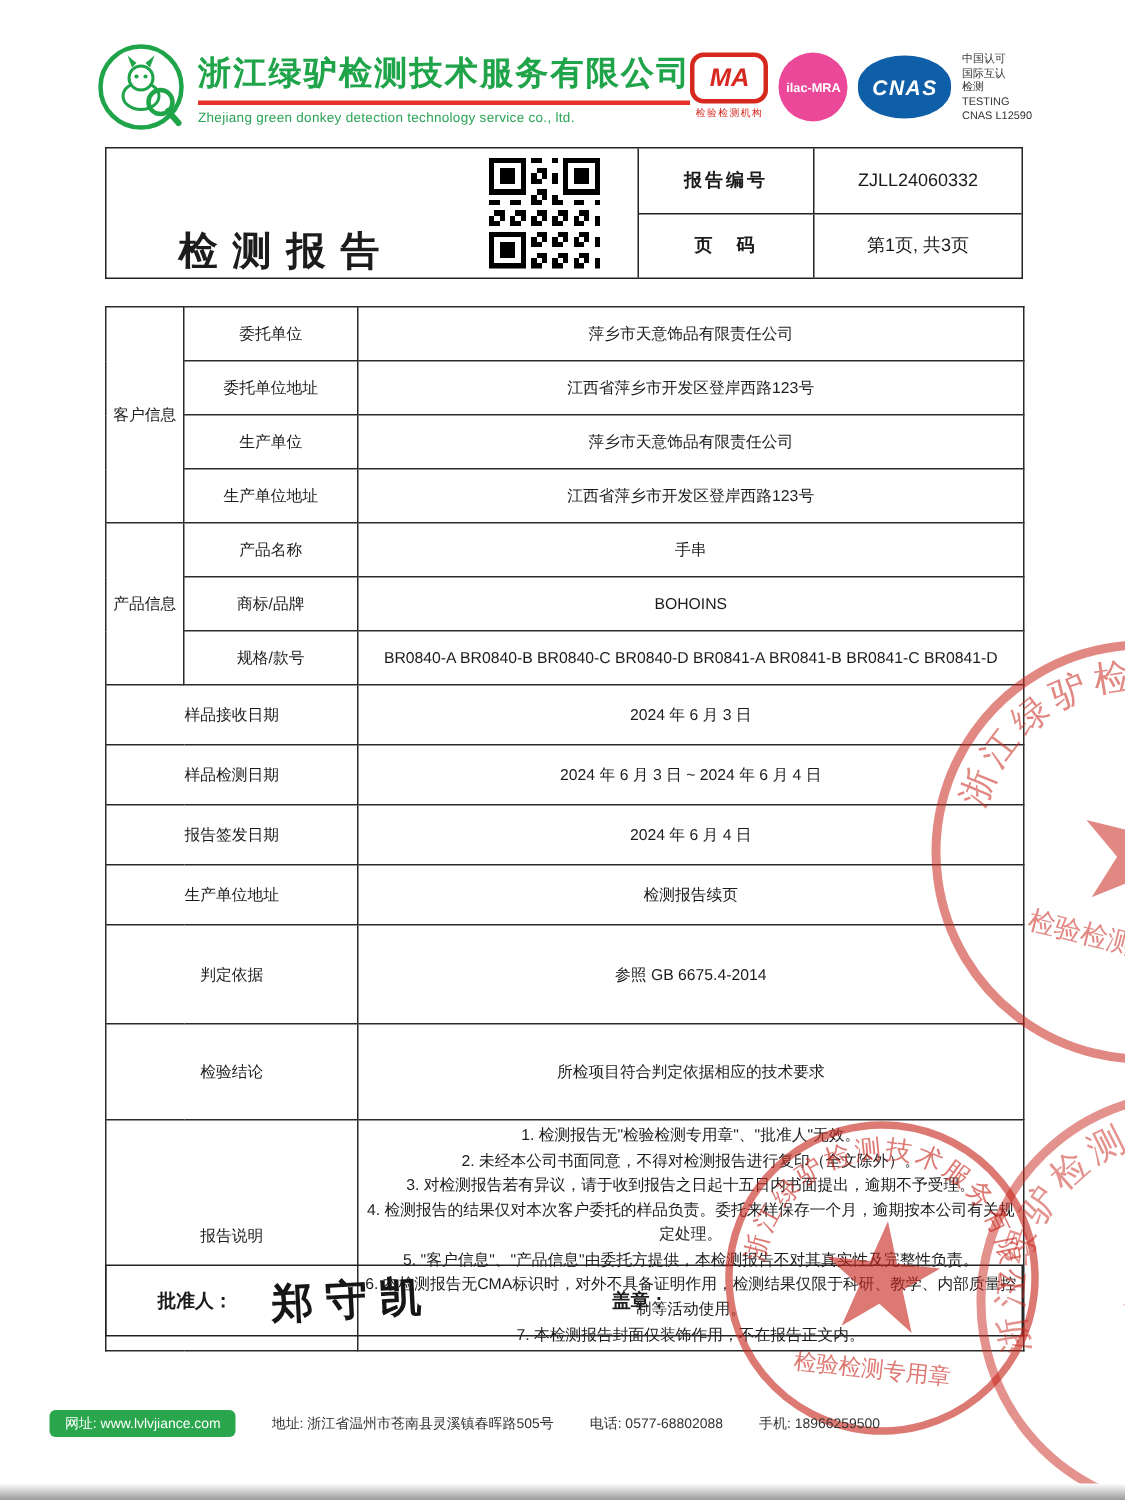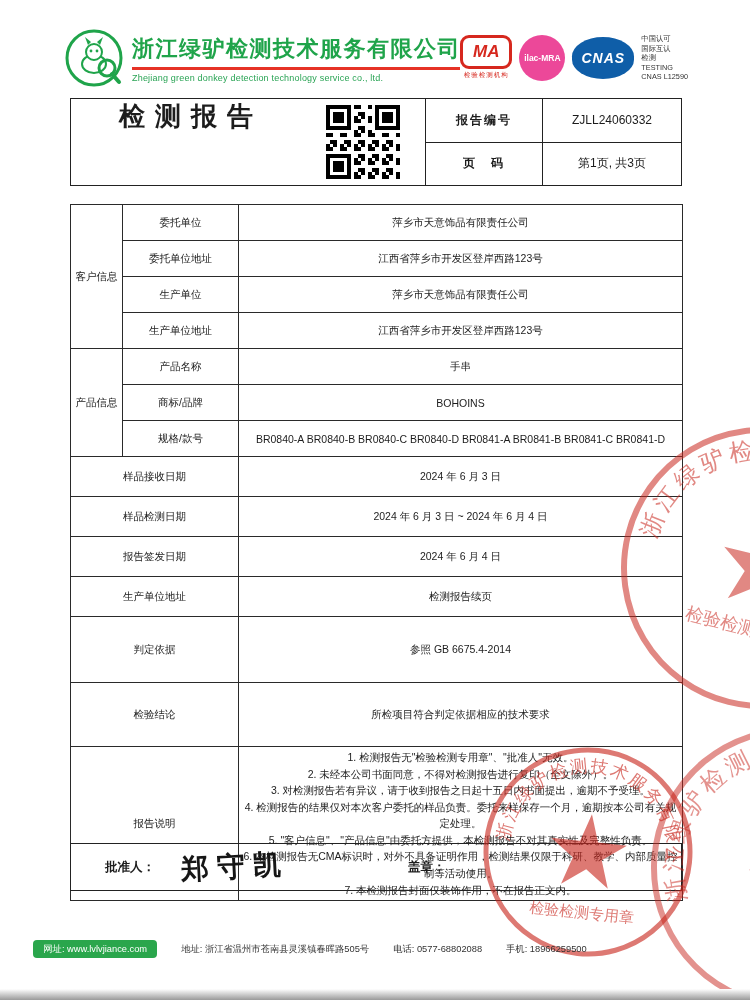"检测报告" .rpt-left { align-items: flex-start -> flex-end }
